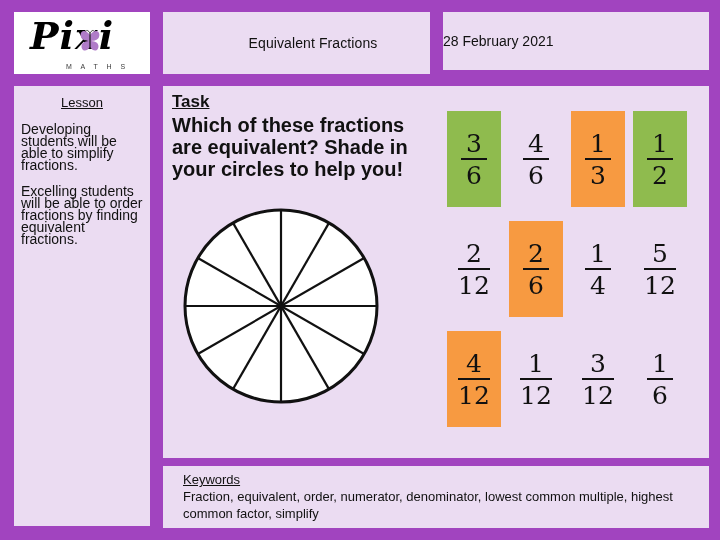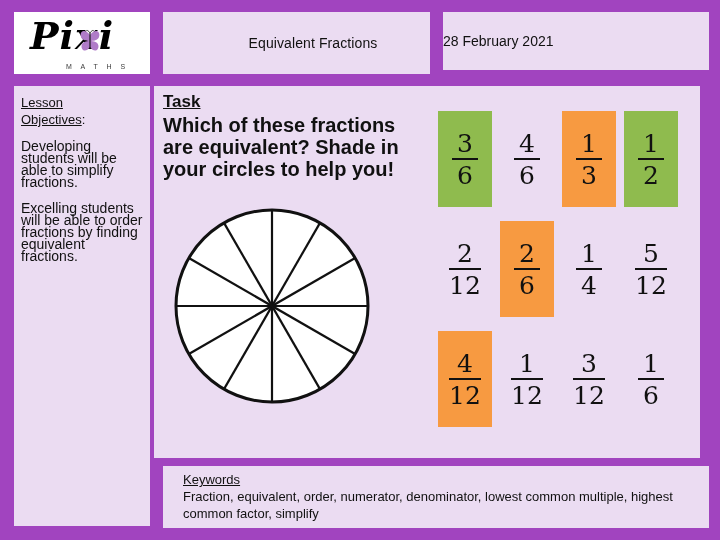"Lesson" #objectives-heading { text-align: none -> center }
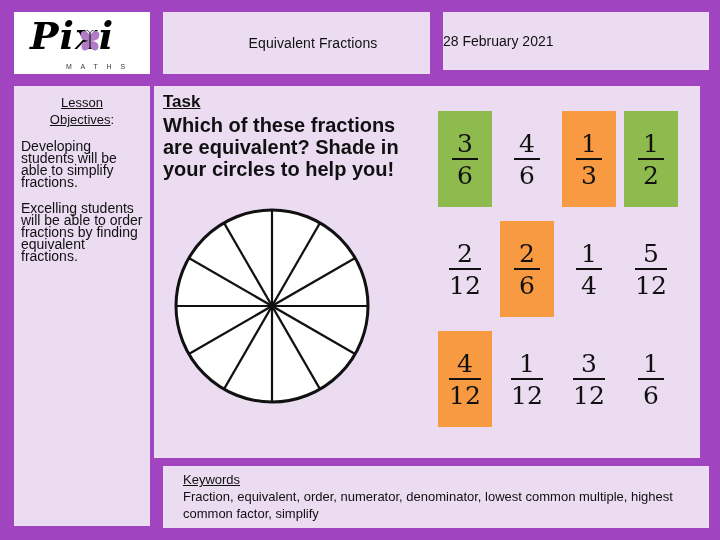"Task" #task-panel { left: 154px -> 163px }
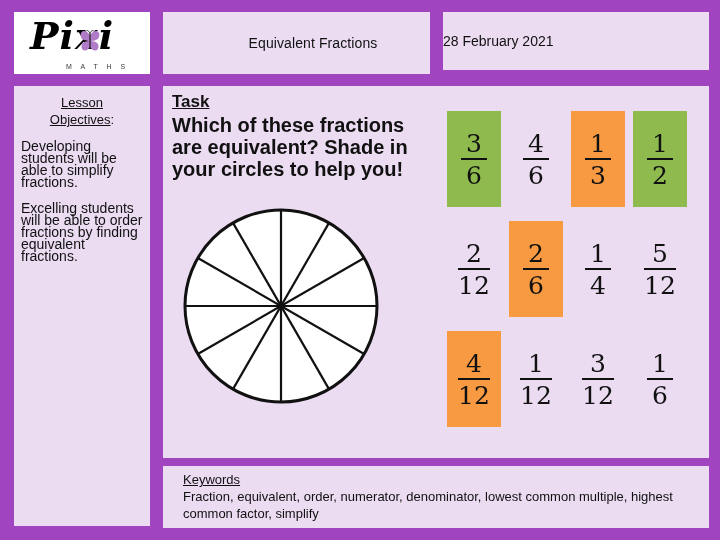"Objectives:" div { html: <div><span>Objectives</span><span>:</span></div> -> none }
